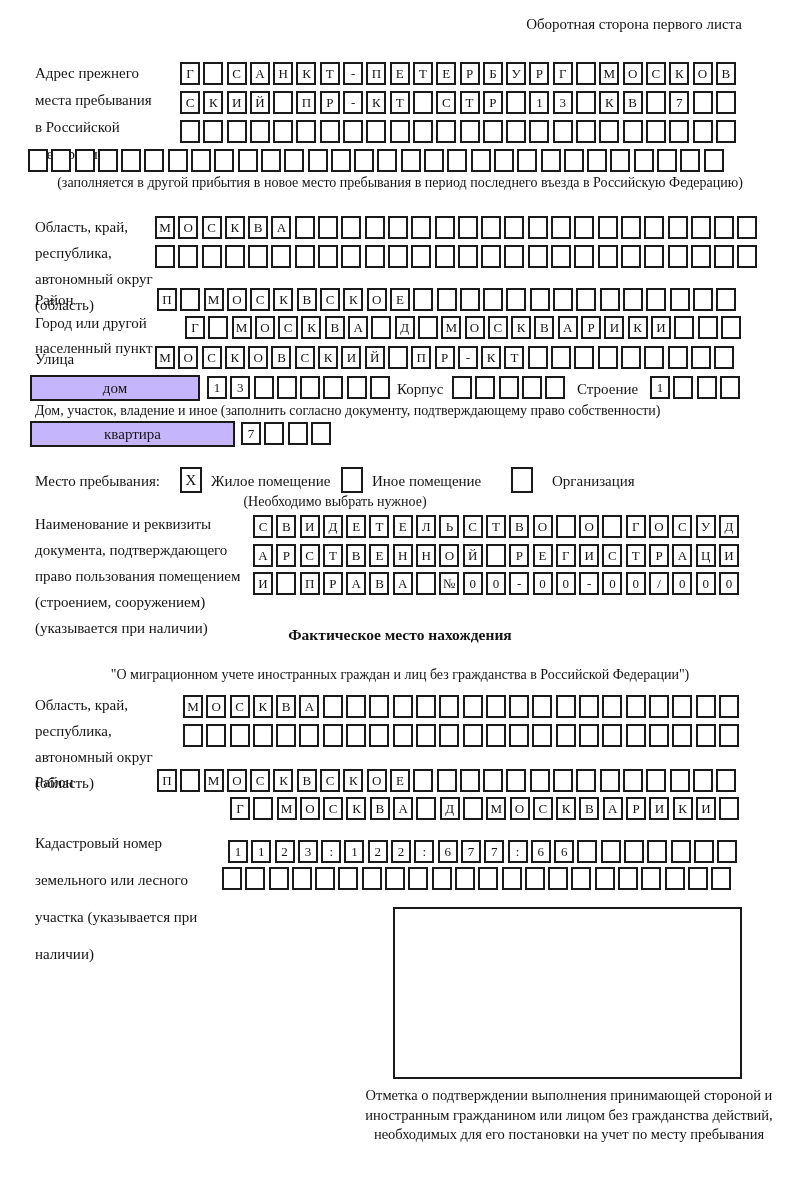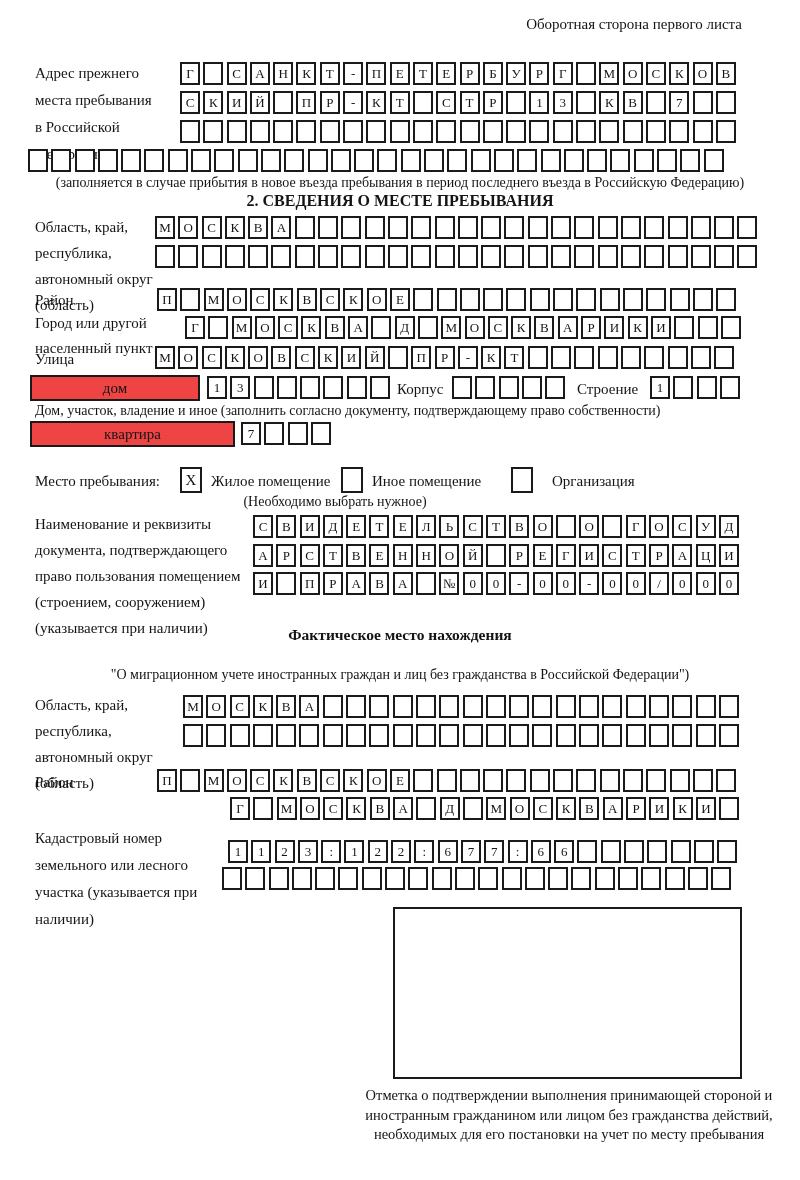"(заполняется в случае прибытия в" div.caption { text: случае прибытия в новое въезда -> другой прибытия в новое место }
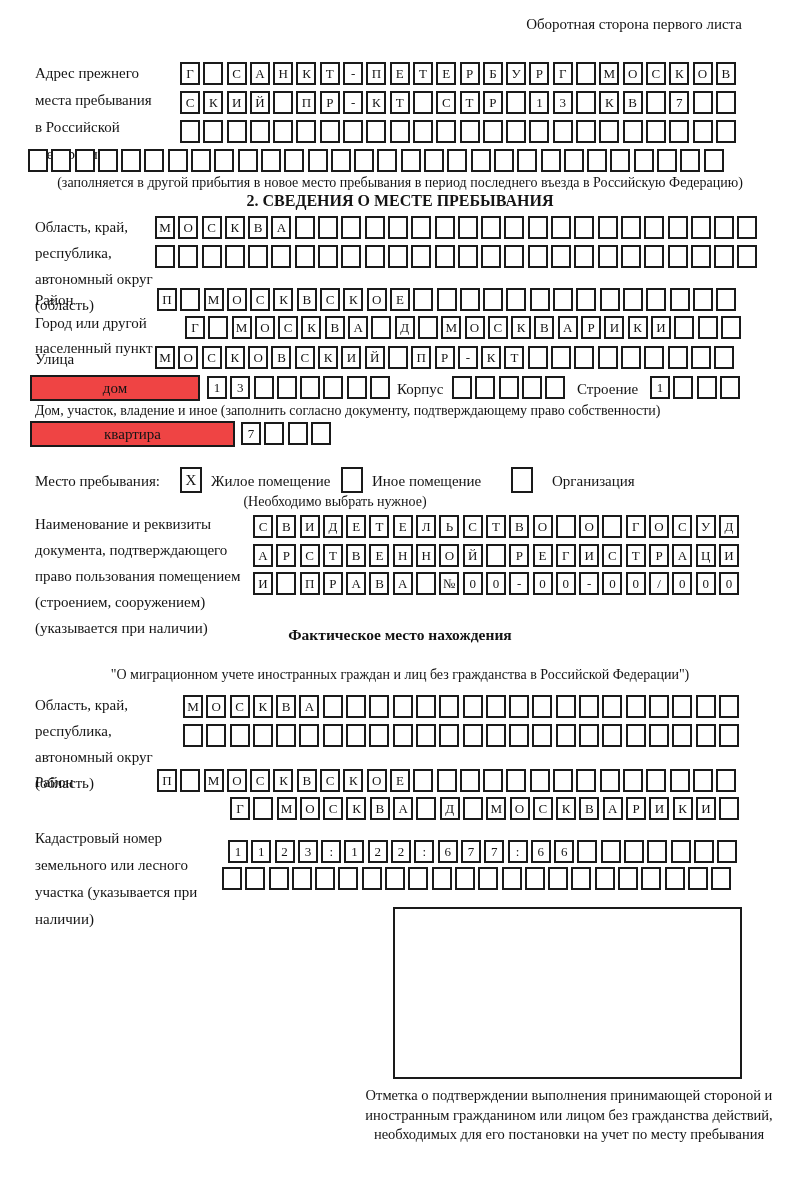"2. СВЕДЕНИЯ О МЕСТЕ ПРЕБЫВАНИЯ" div.h-bold { html: <div>2. СВЕДЕНИЯ О МЕСТЕ ПРЕБЫВАНИЯ</div> -> none }
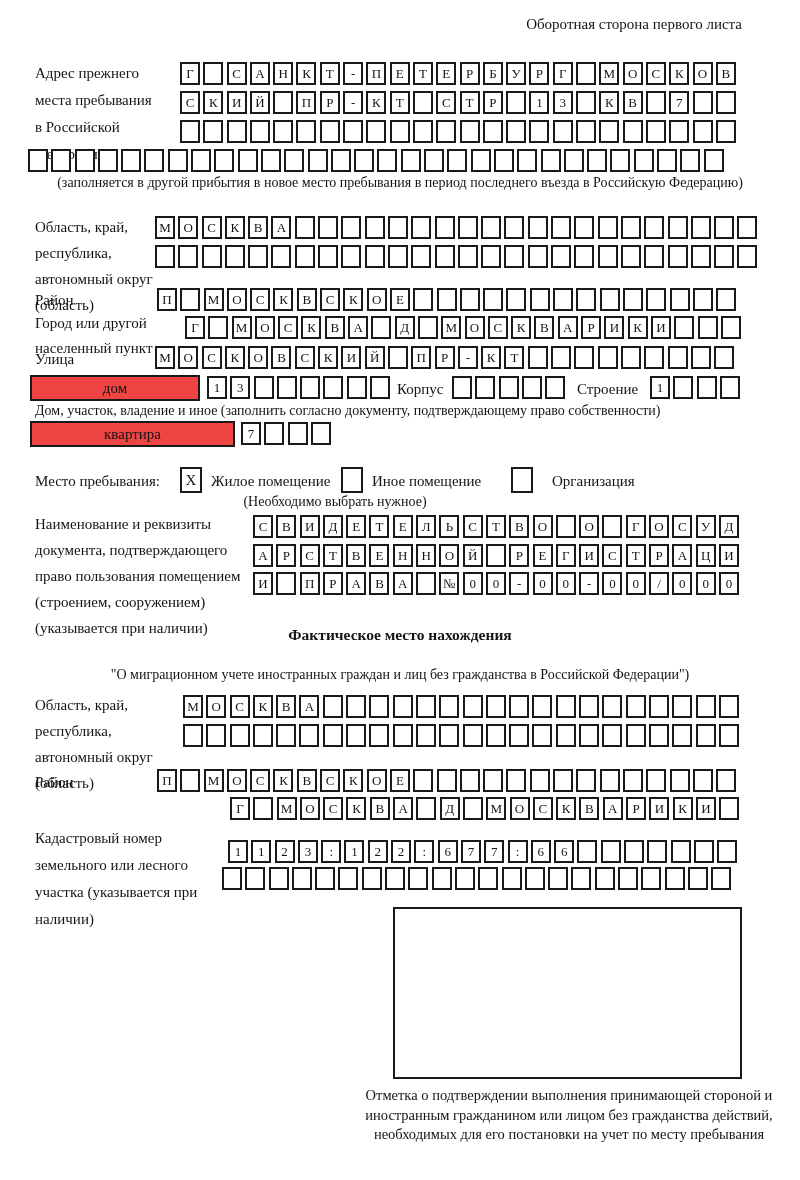"дом" .widebox { background: #ef4444 -> #c4b5fd }
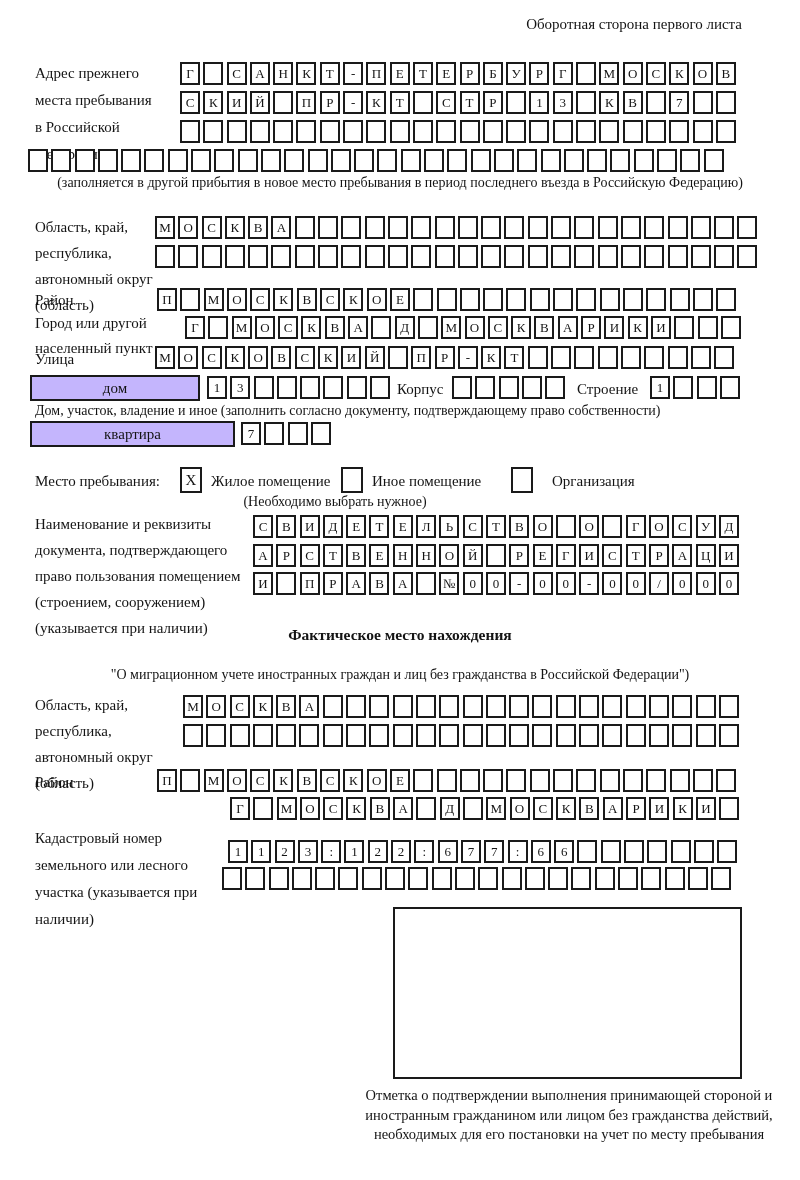"Кадастровый номер земельного или лесного" div.label { line-height: 27px -> 37px }
